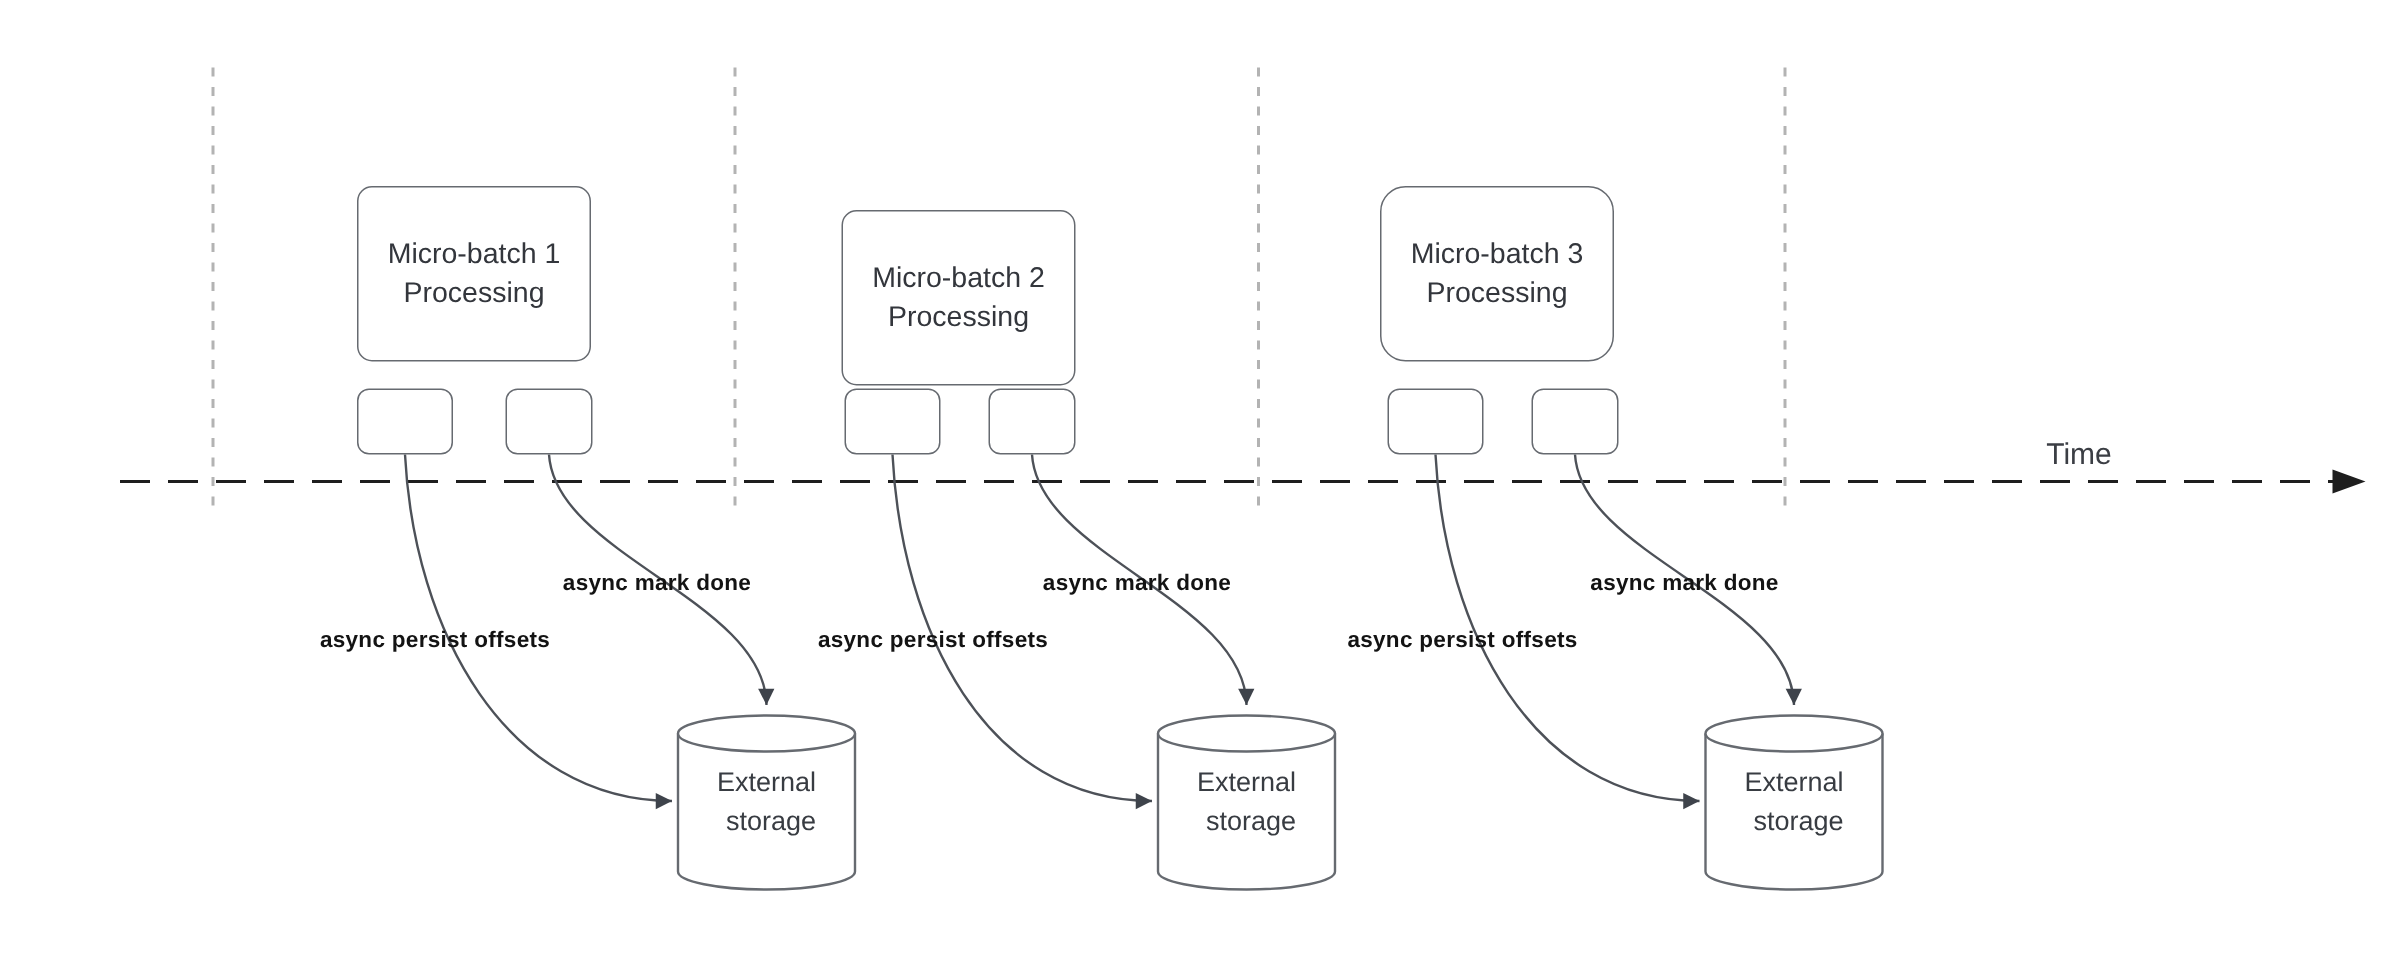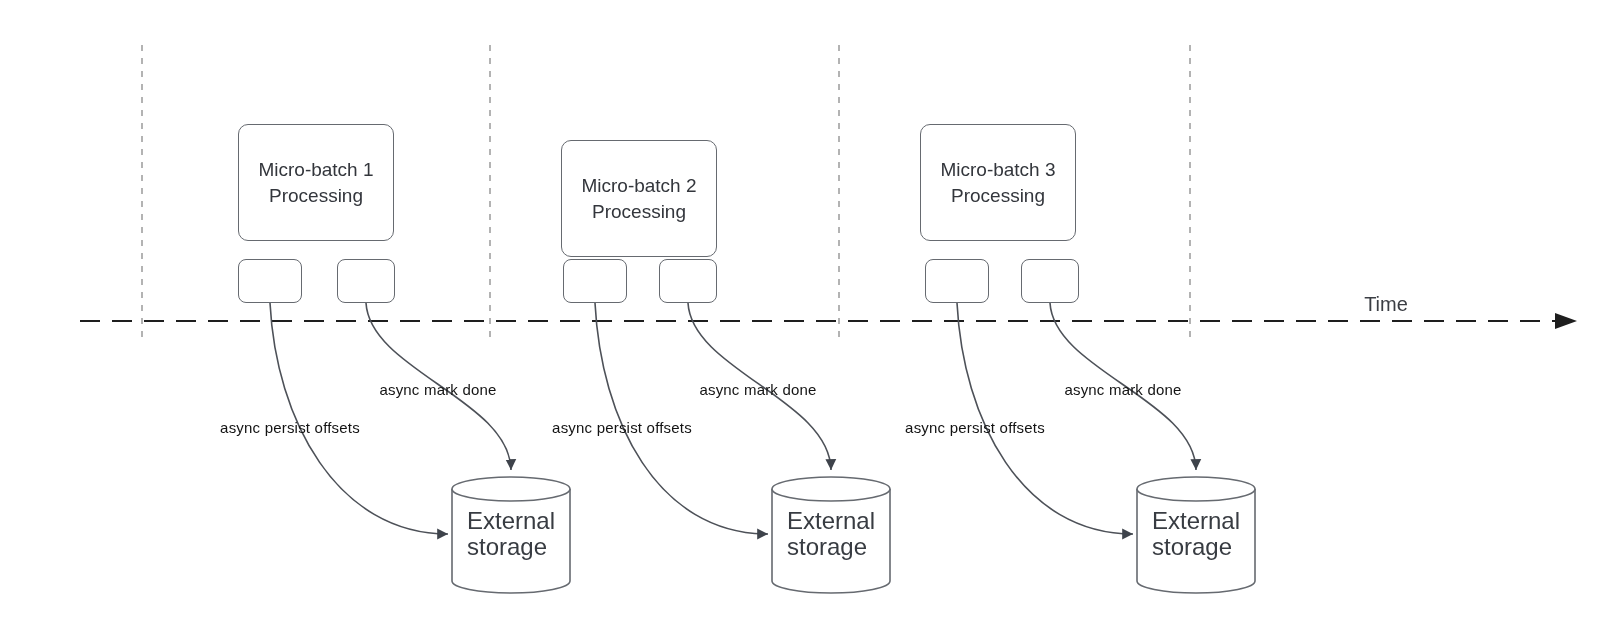"Micro-batch 3" div.node { border-radius: none -> 17px }
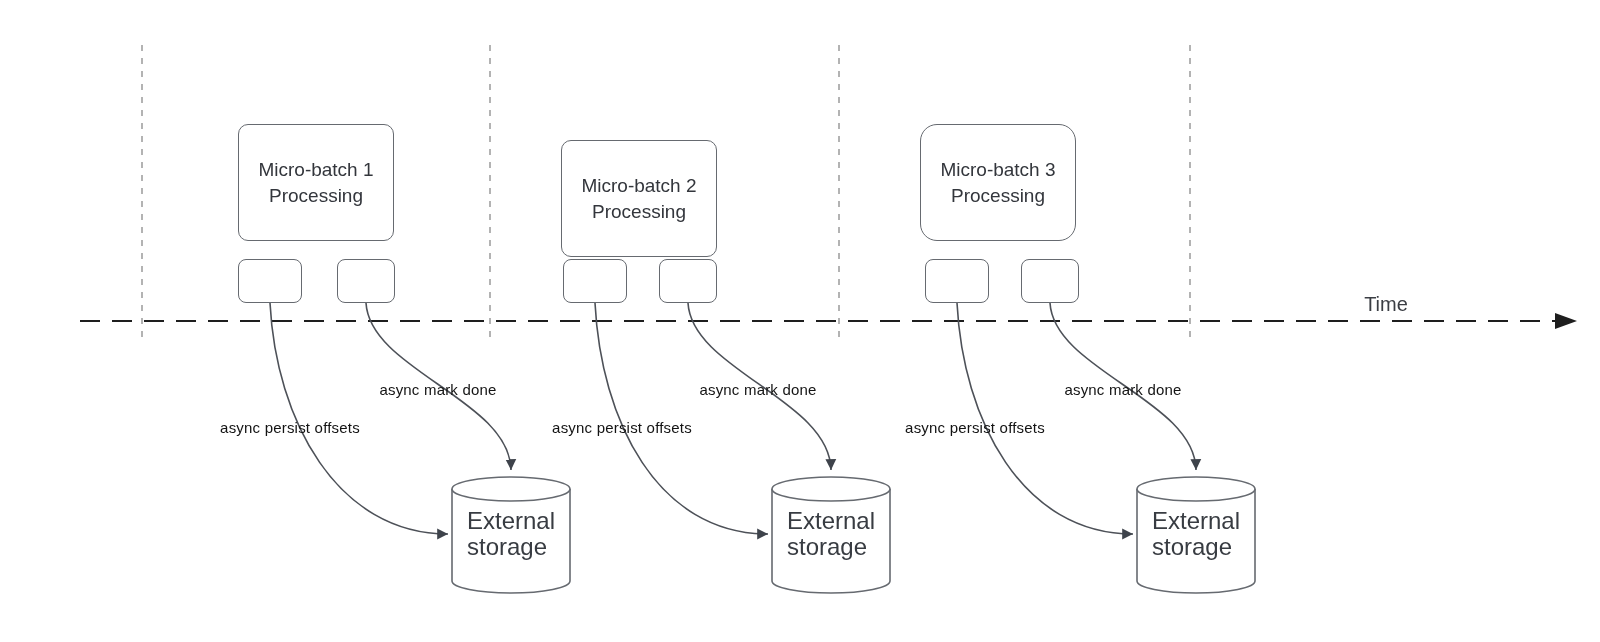"async mark done" .edge-label { font-weight: 400 -> 700 }
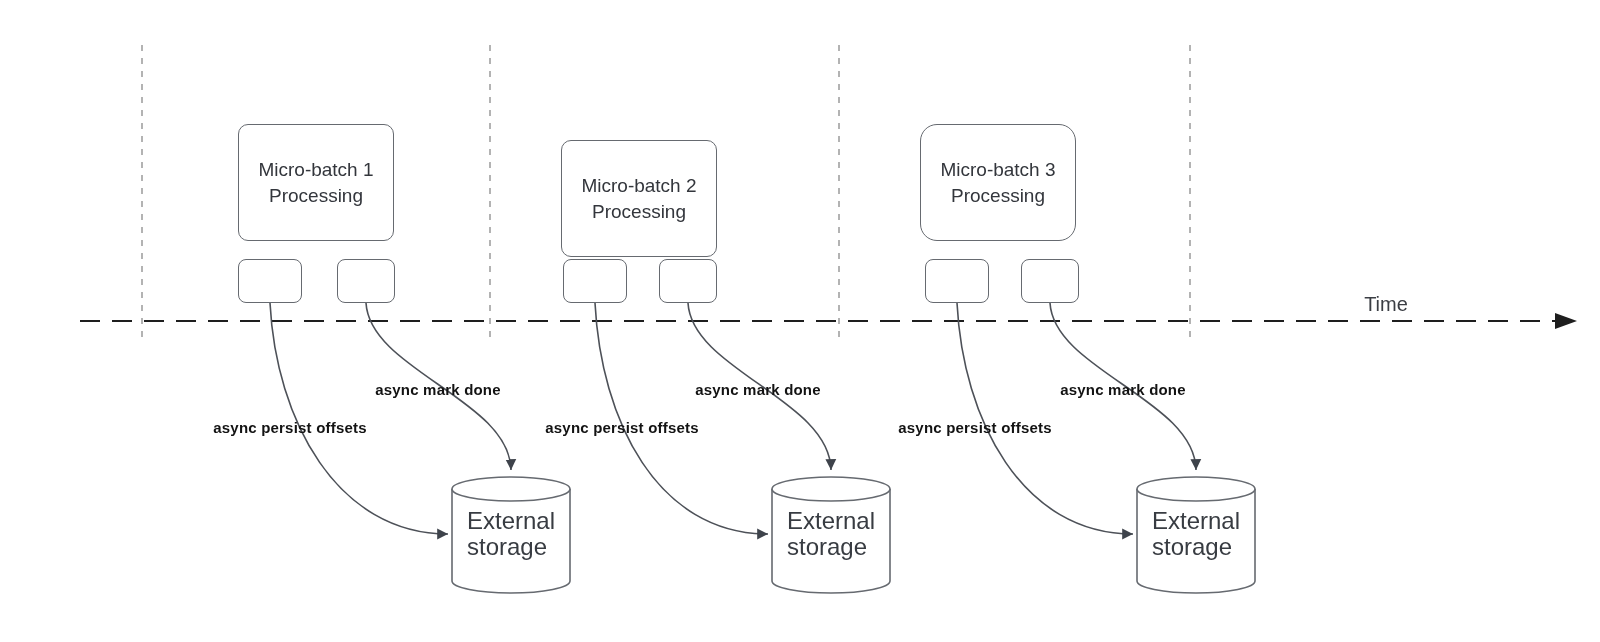"External" .storage-label { font-size: 24px -> 18px; text-align: left -> right }
